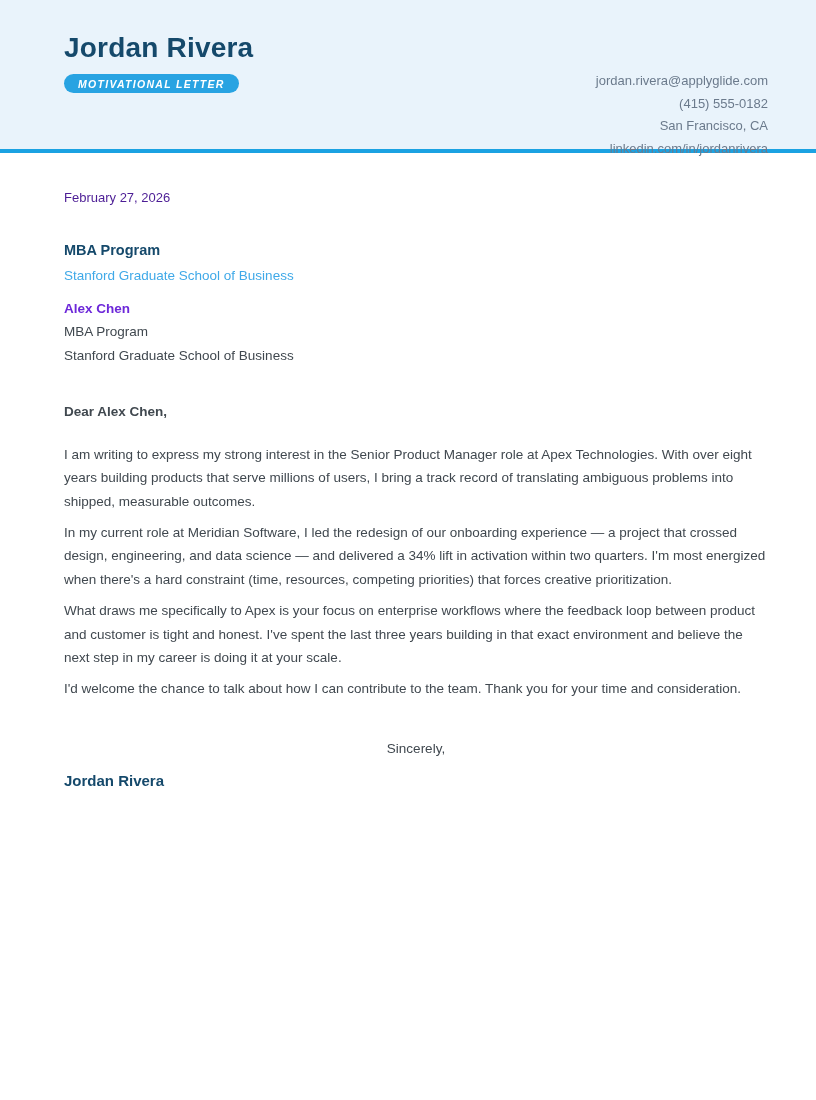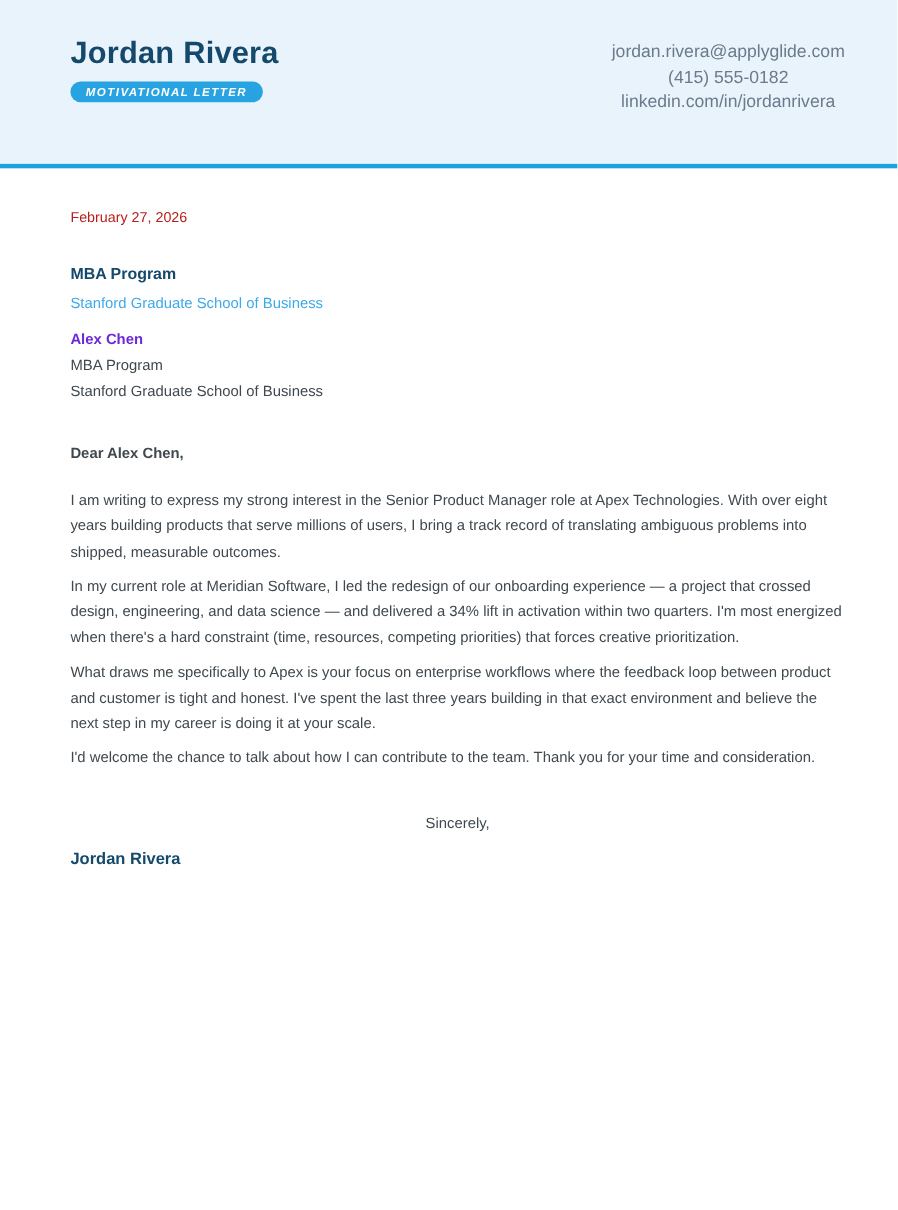"jordan.rivera@applyglide.com" .header-right { font-size: 16px -> 13px; margin-top: none -> 33px; text-align: center -> right }
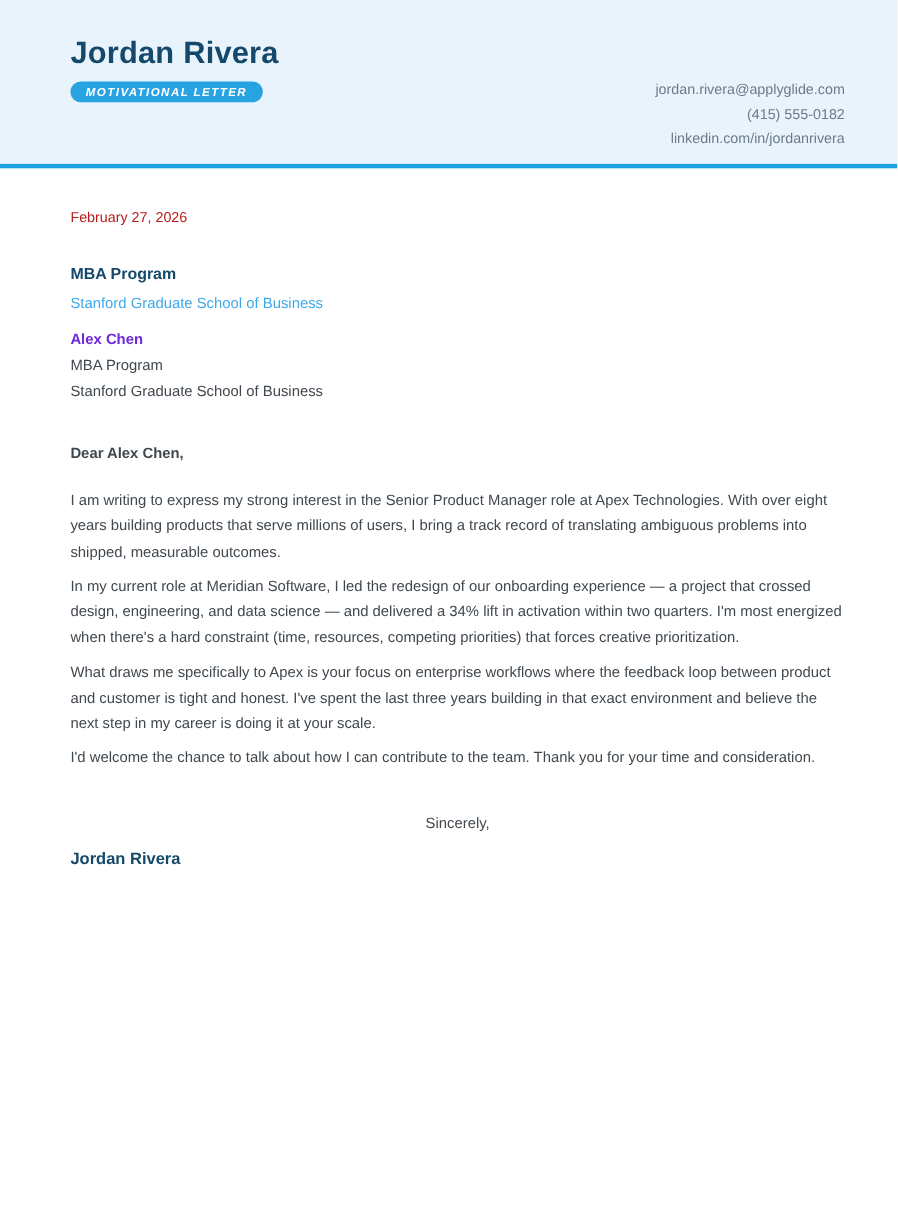"San Francisco, CA" div { html: none -> <div>San Francisco, CA</div> }
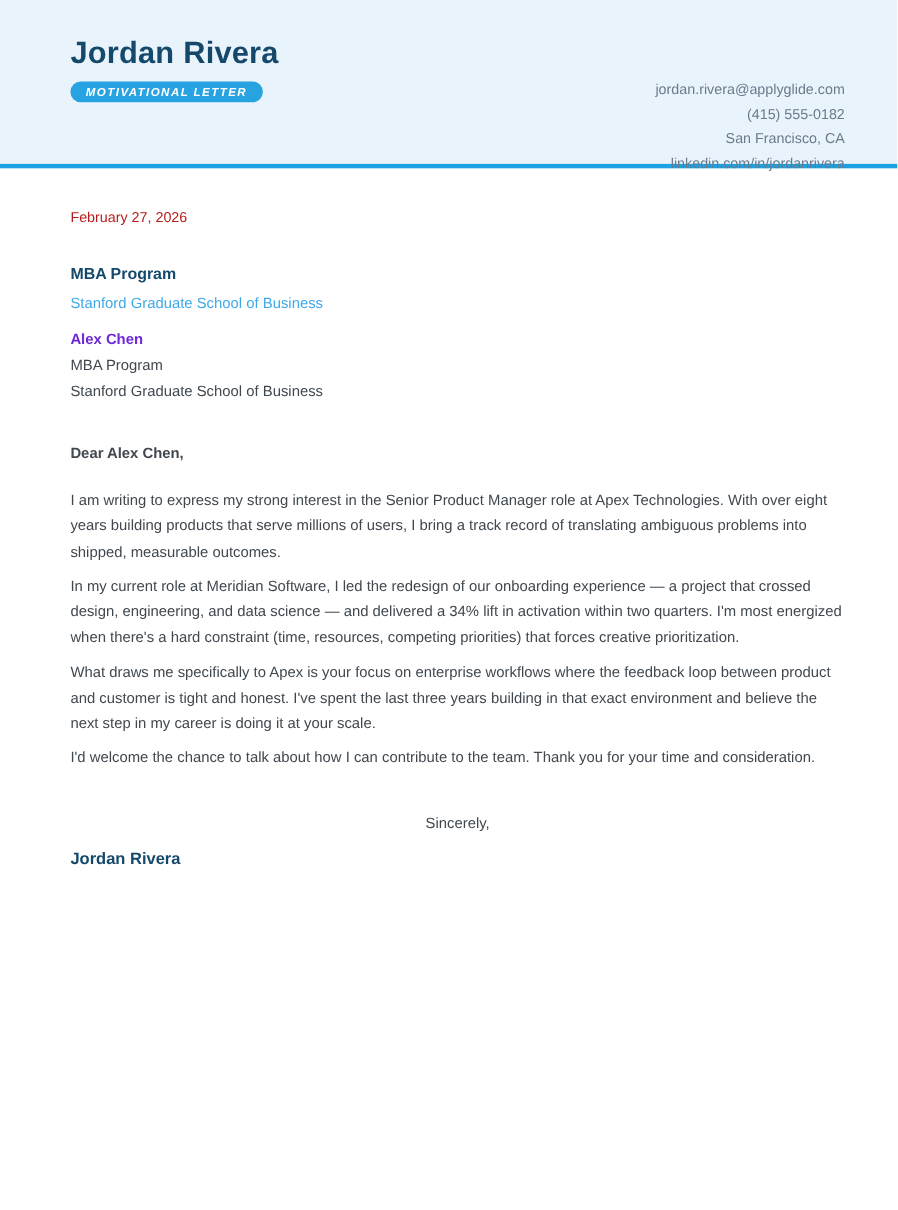"February 27, 2026" .date { color: #b91c1c -> #4c1d95 }
